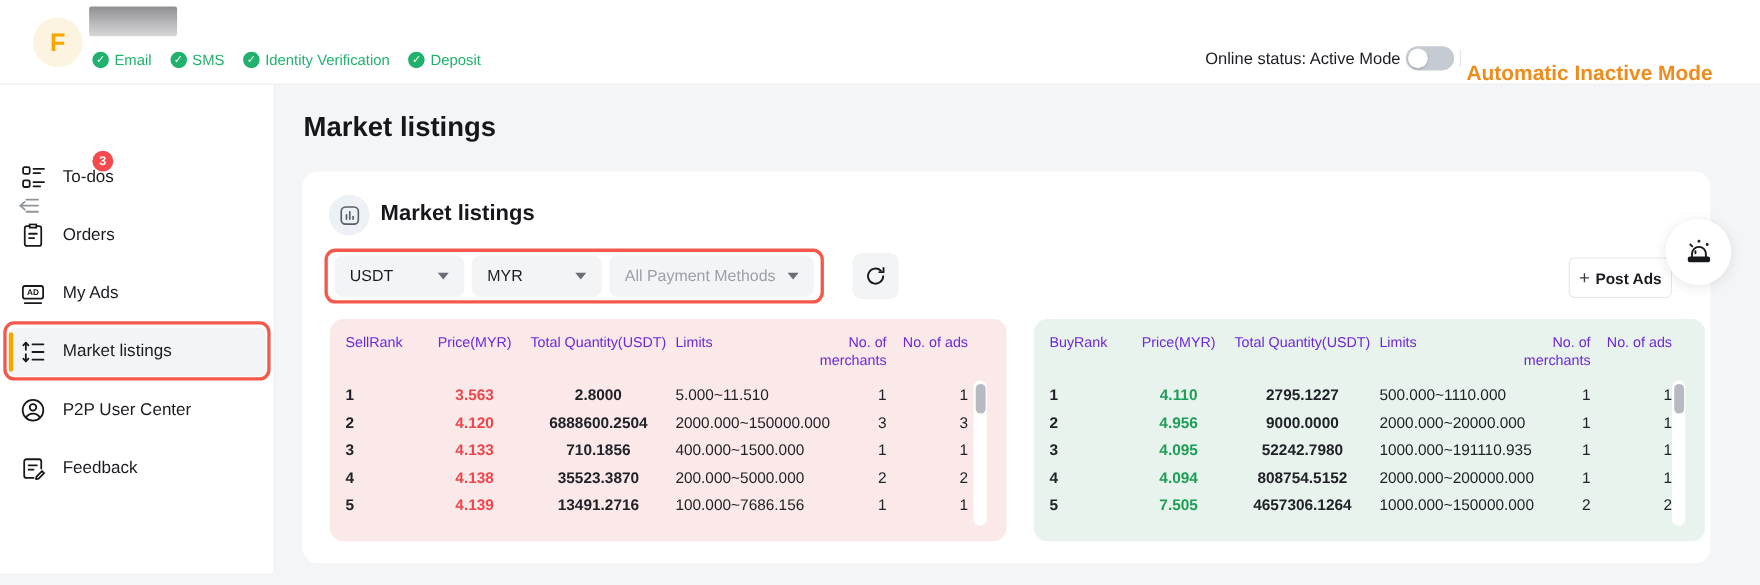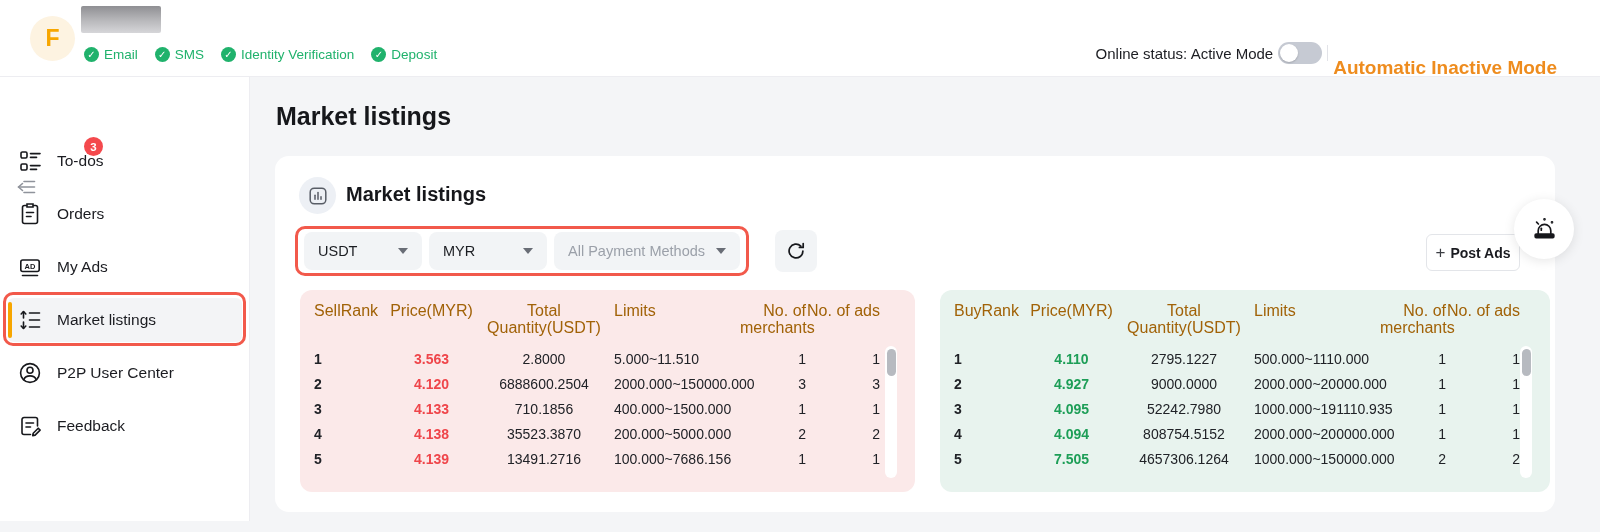"SellRank" .th { color: #a16207 -> #6d28d9; font-size: 16px -> 13px }
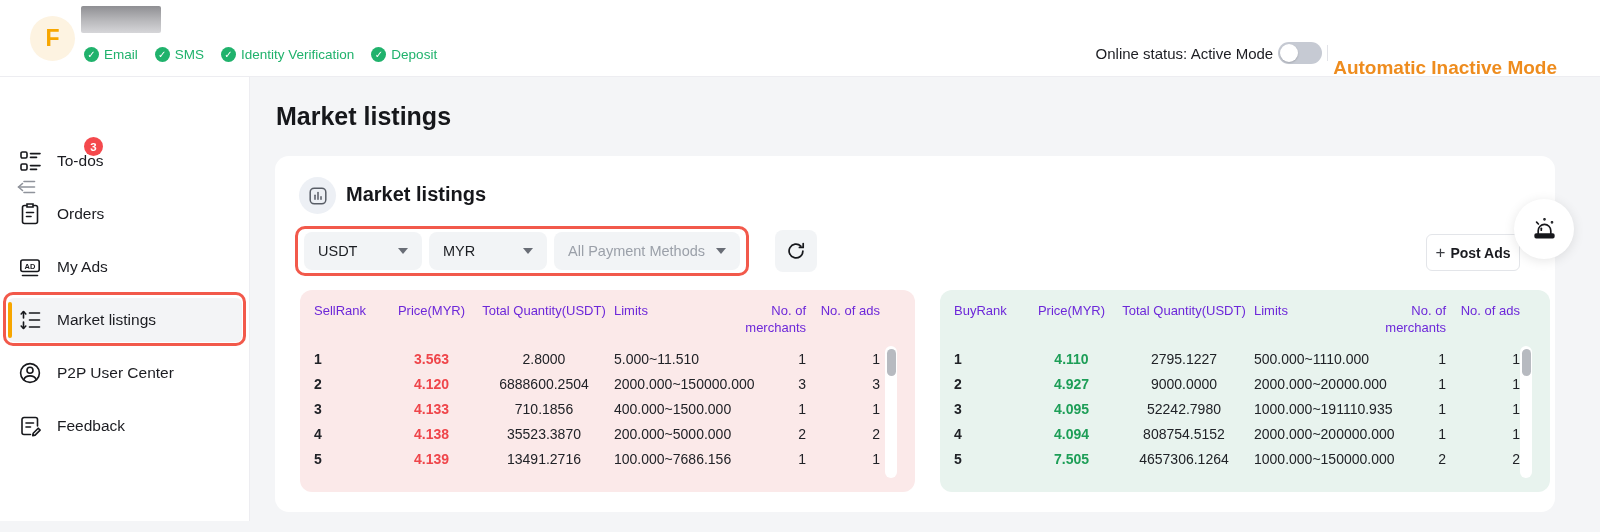"2.8000" .td.c2 { font-weight: none -> bold }
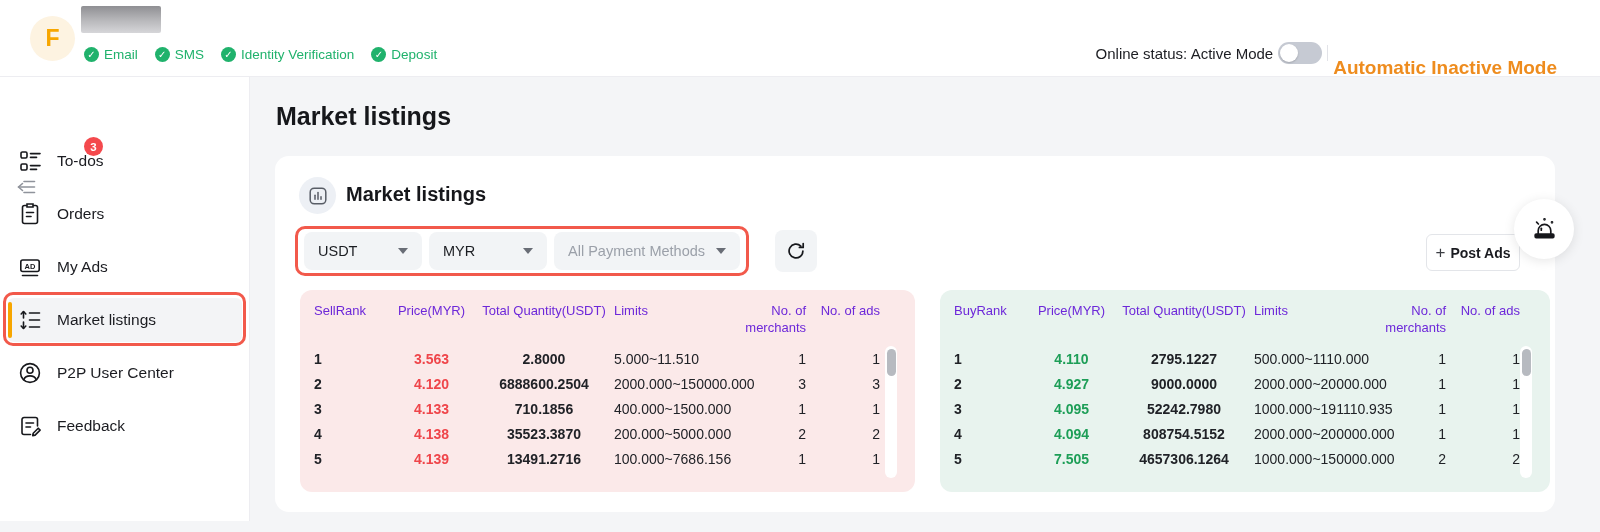"4.927" div.td { text: 4.927 -> 4.956 }
